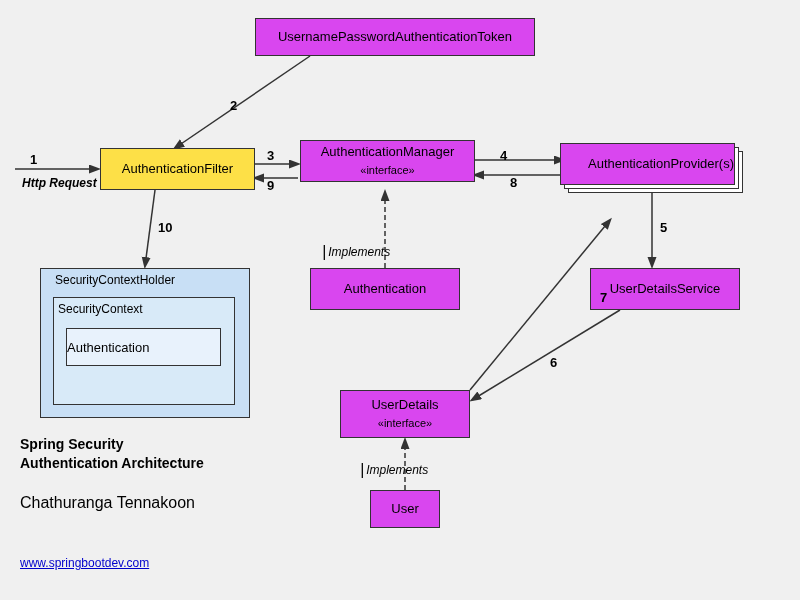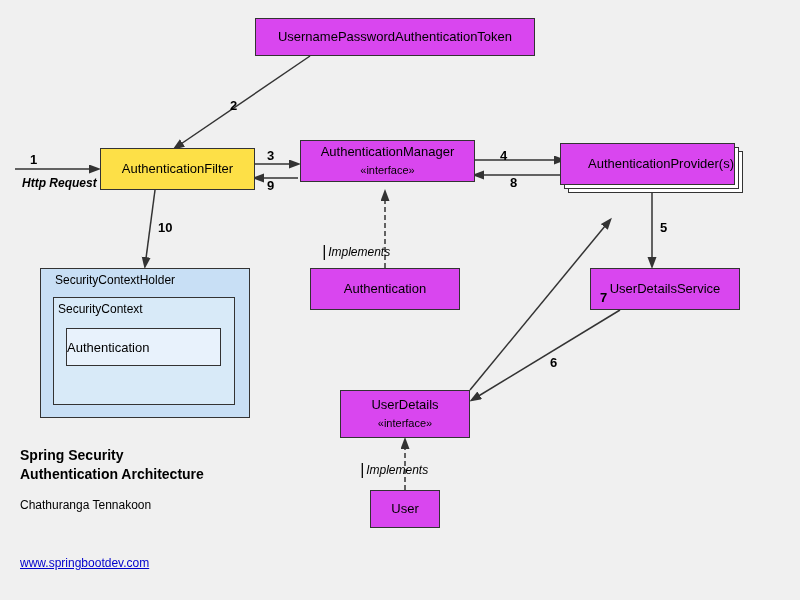"Chathuranga Tennakoon" .bottom-text .author { font-size: 12px -> 16px; margin-top: 13px -> 20px }
